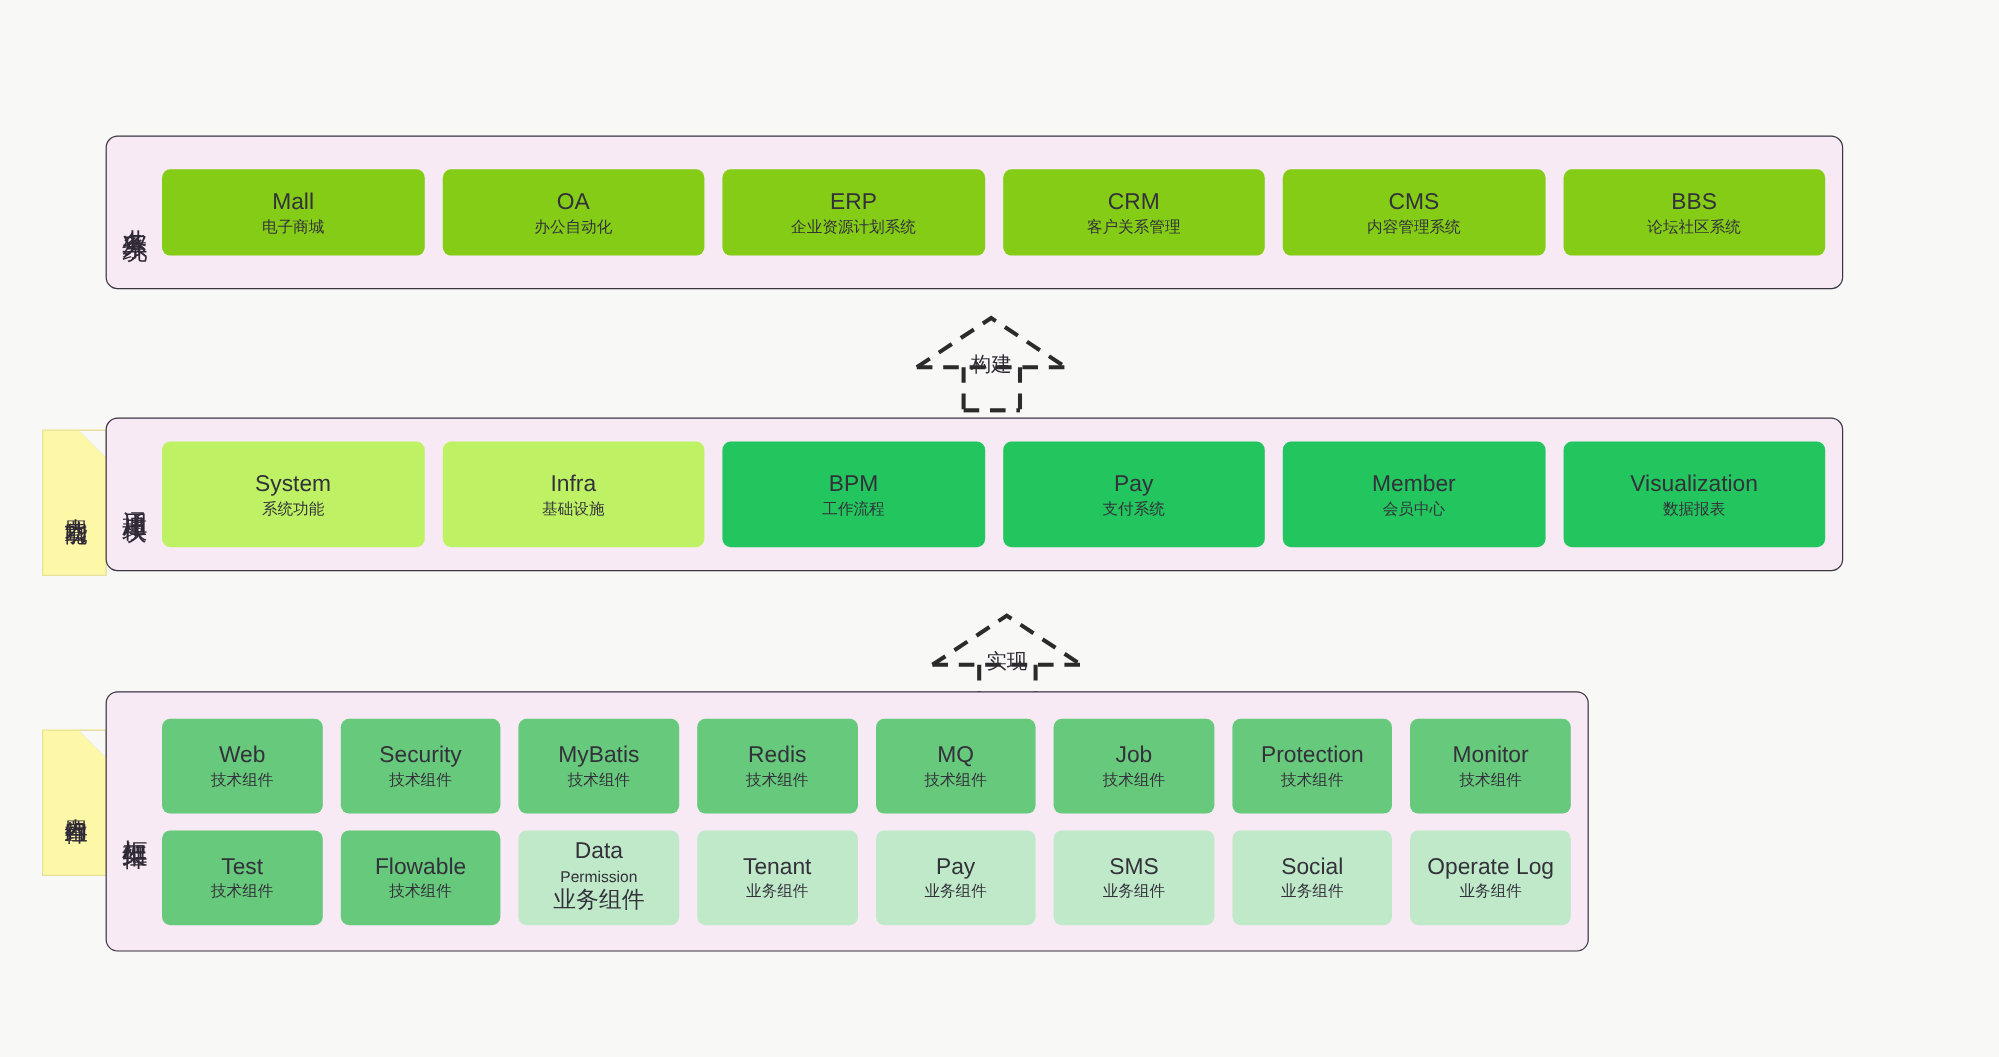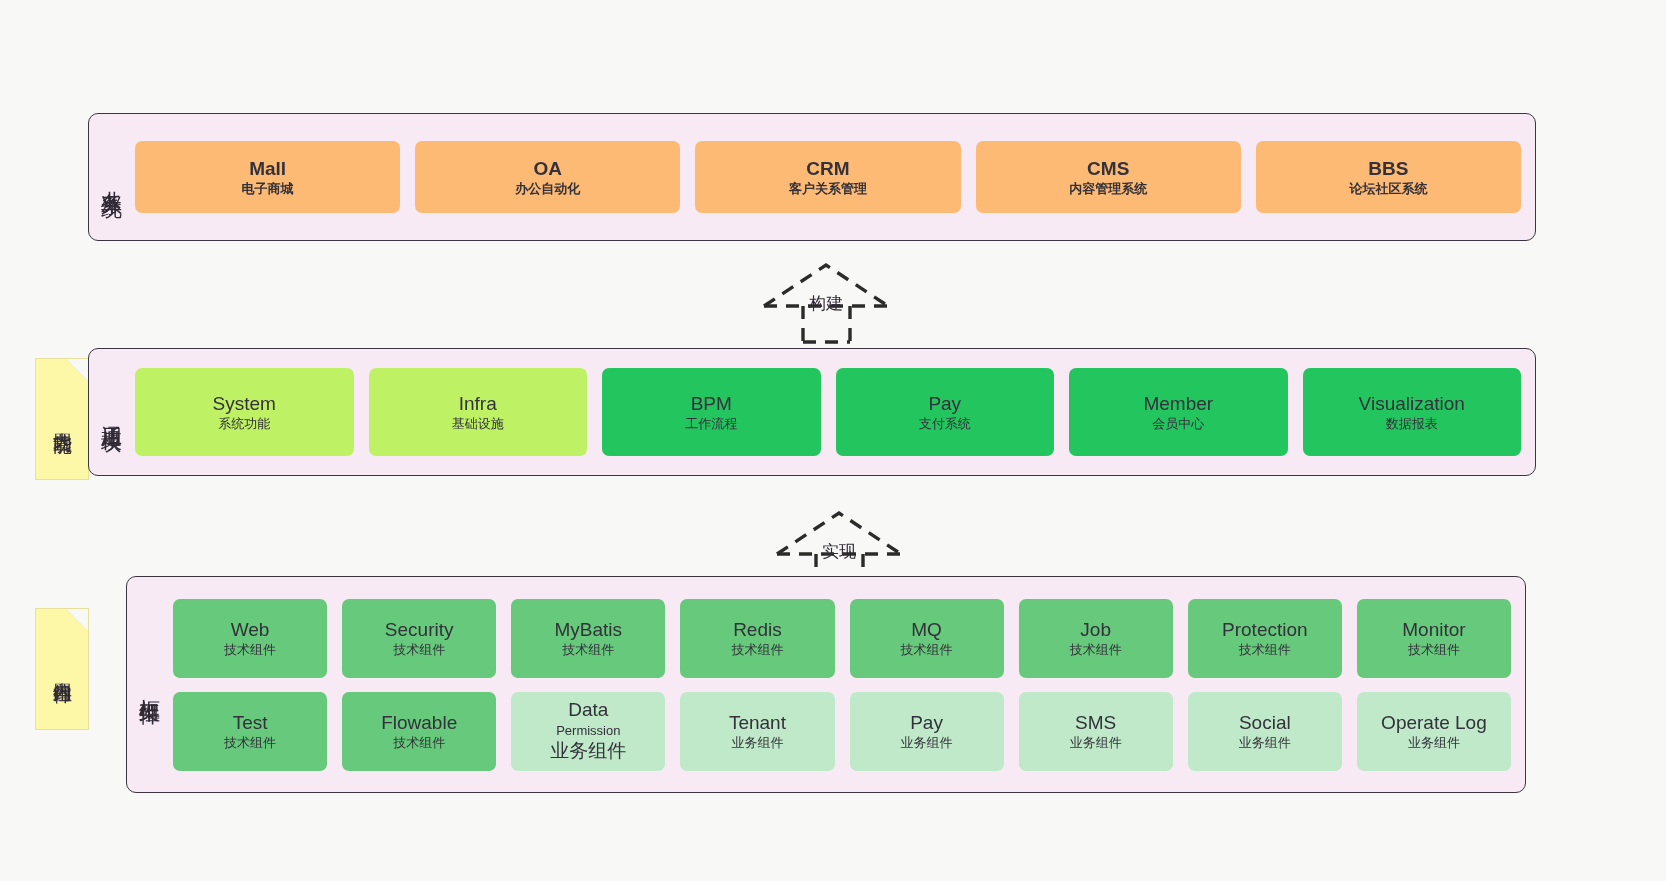"Mall" .c-blue { background: #fdba74 -> #84cc16; font-weight: bold -> none }
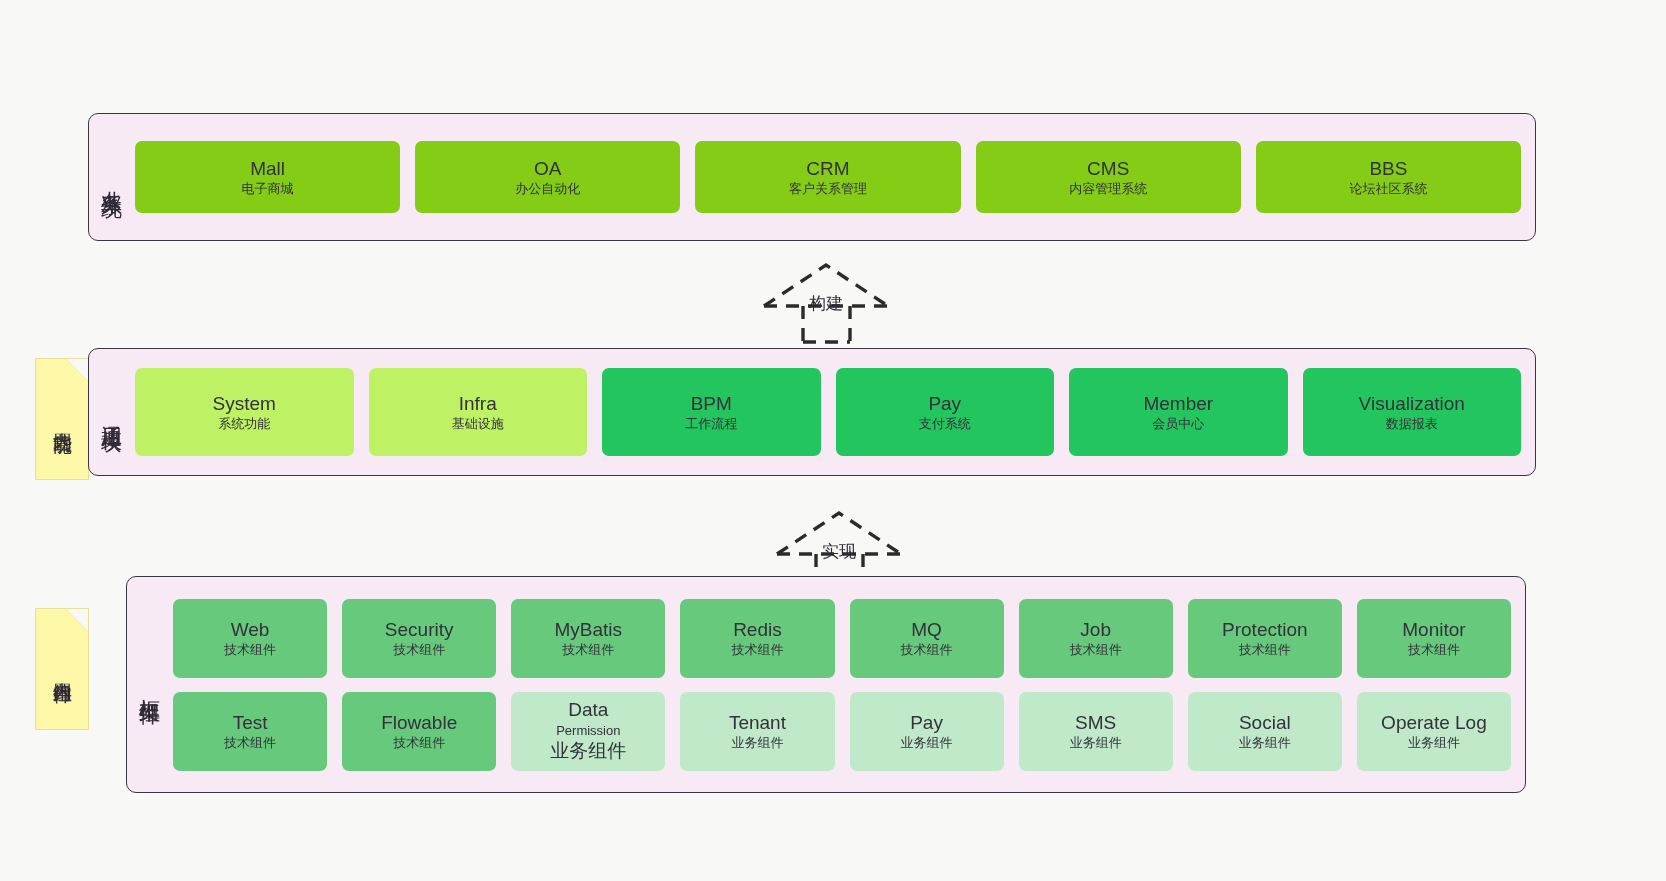"ERP" div.card { html: none -> <div> <div>ERP</div> <div>企业资源计划系统</div> </div> }
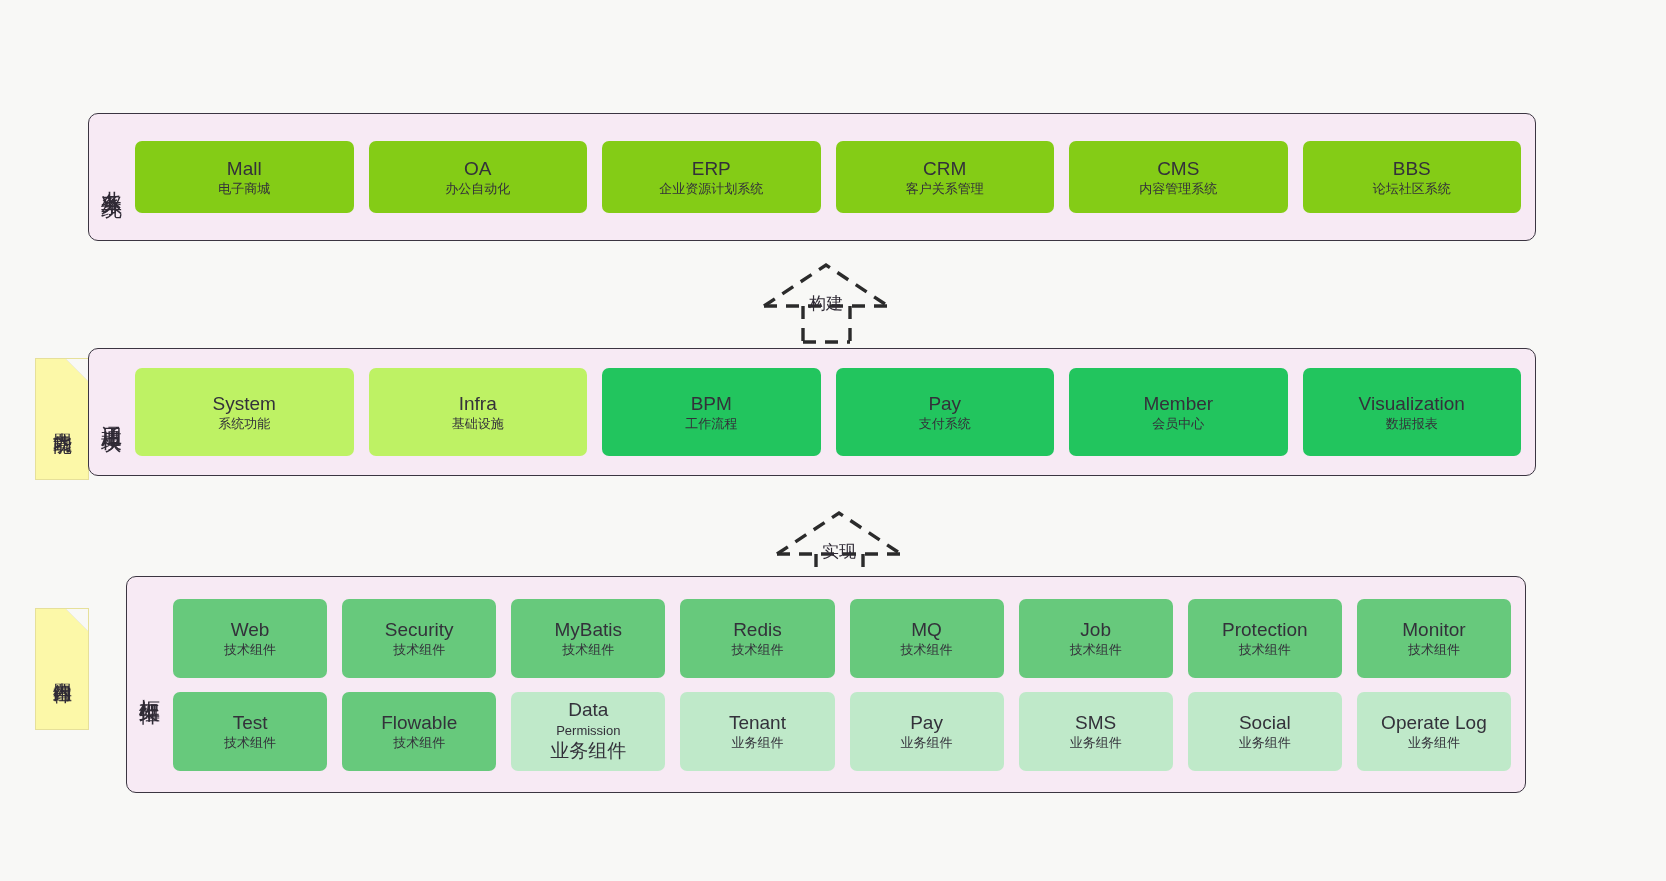"Web" div.layer { margin-left: 38px -> none; width: 1400px -> 1236px }
